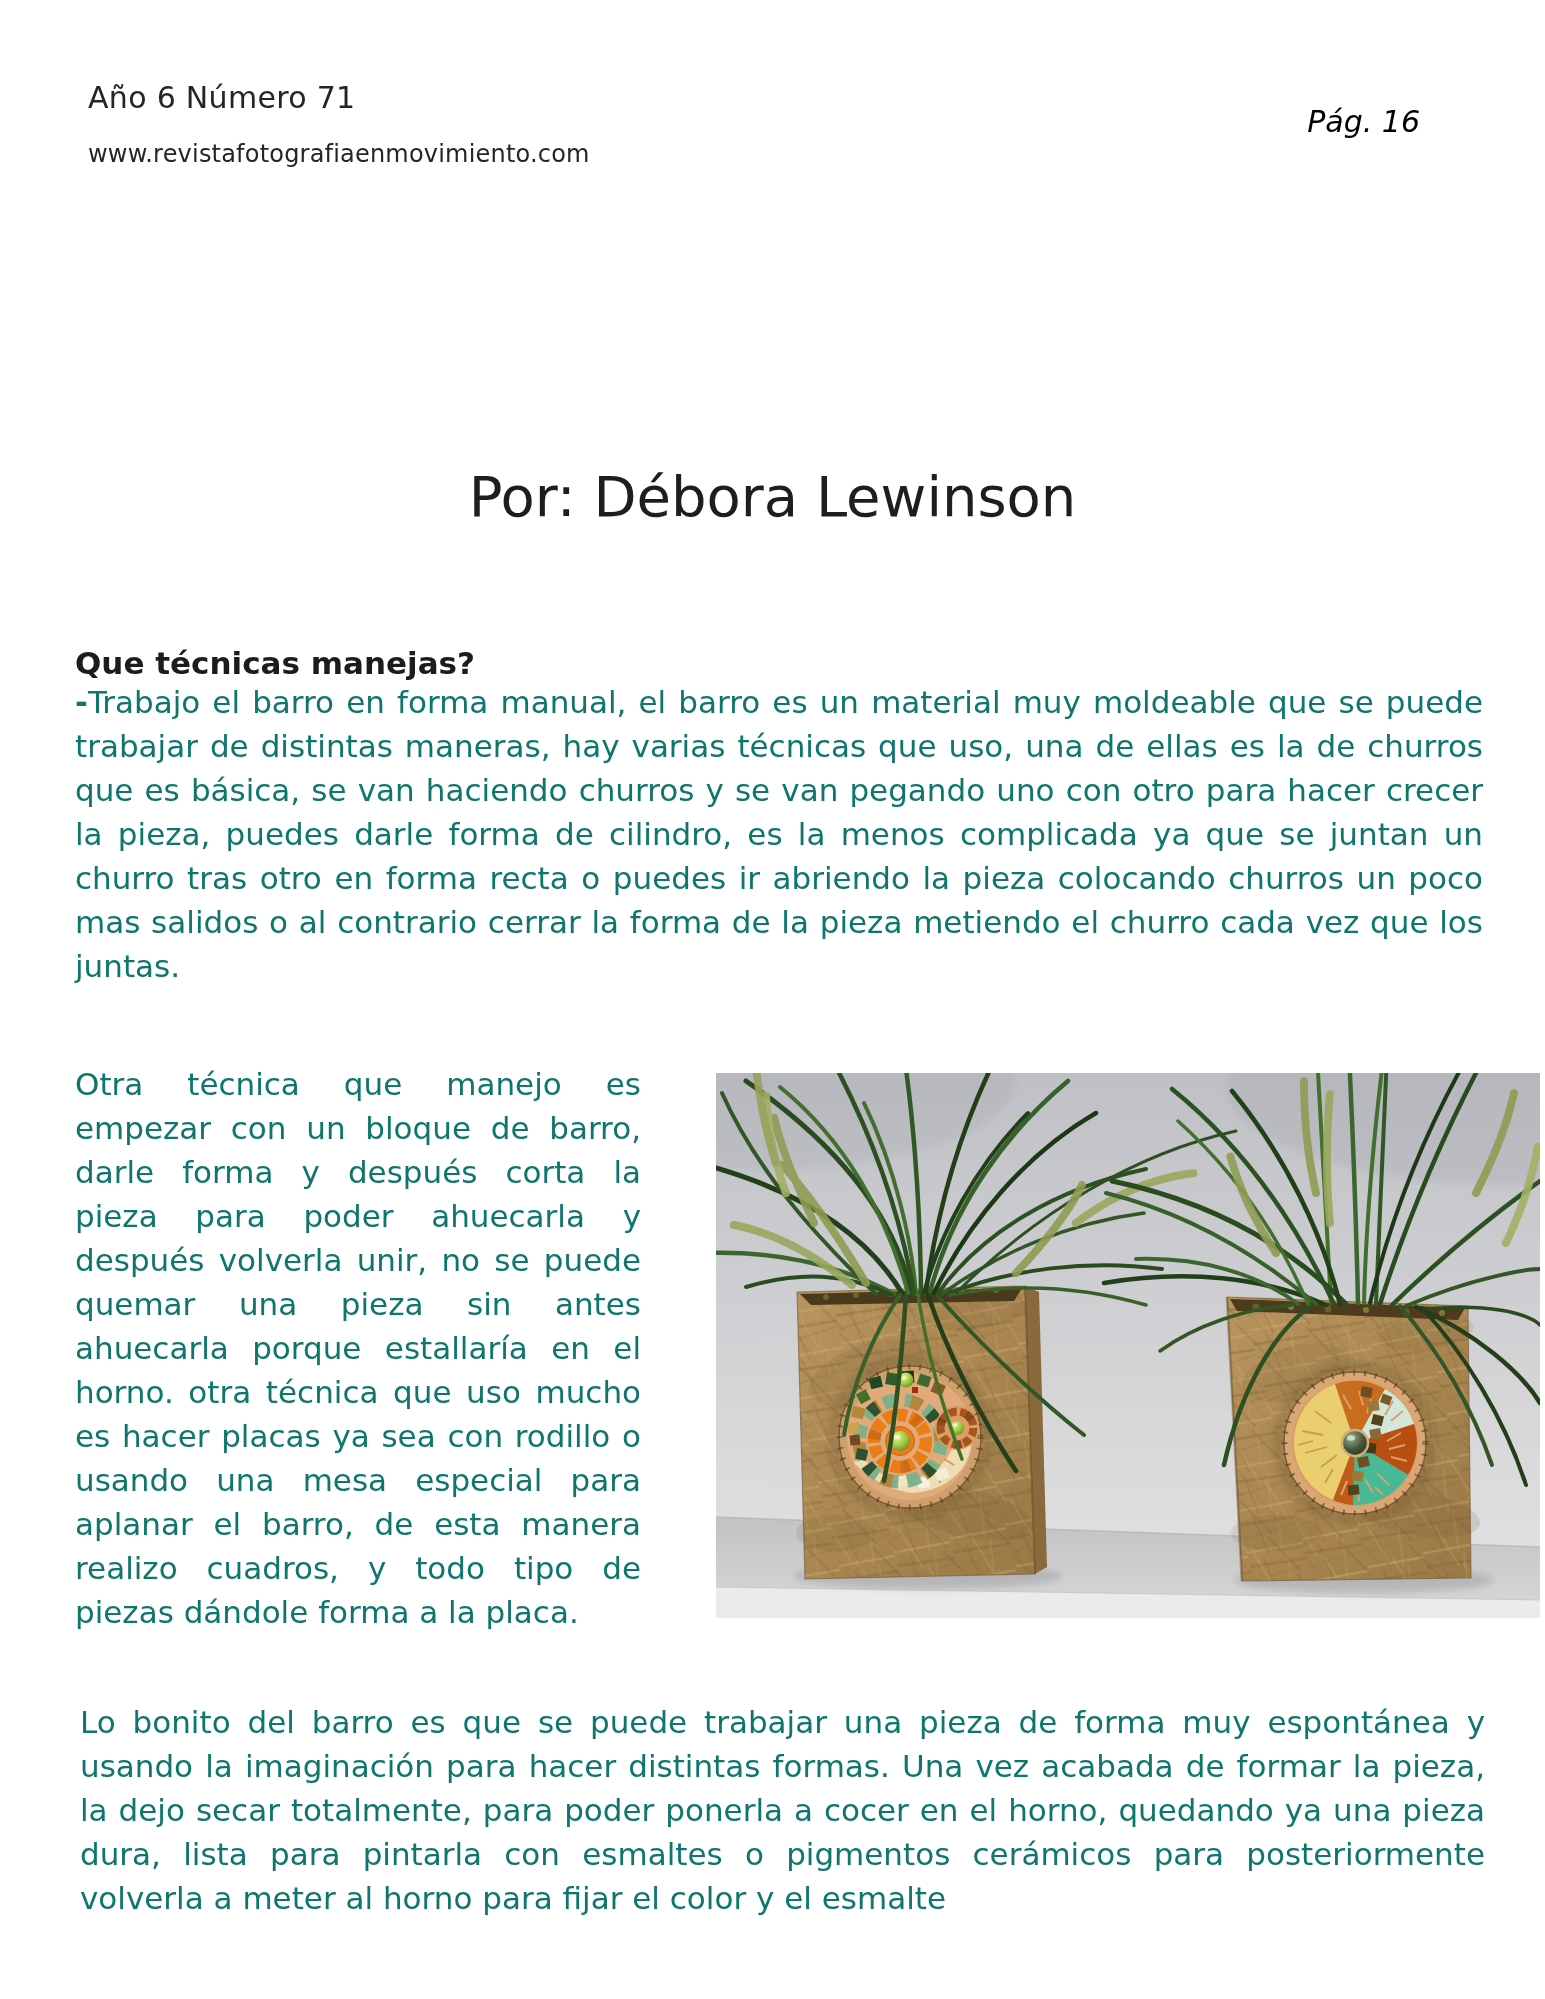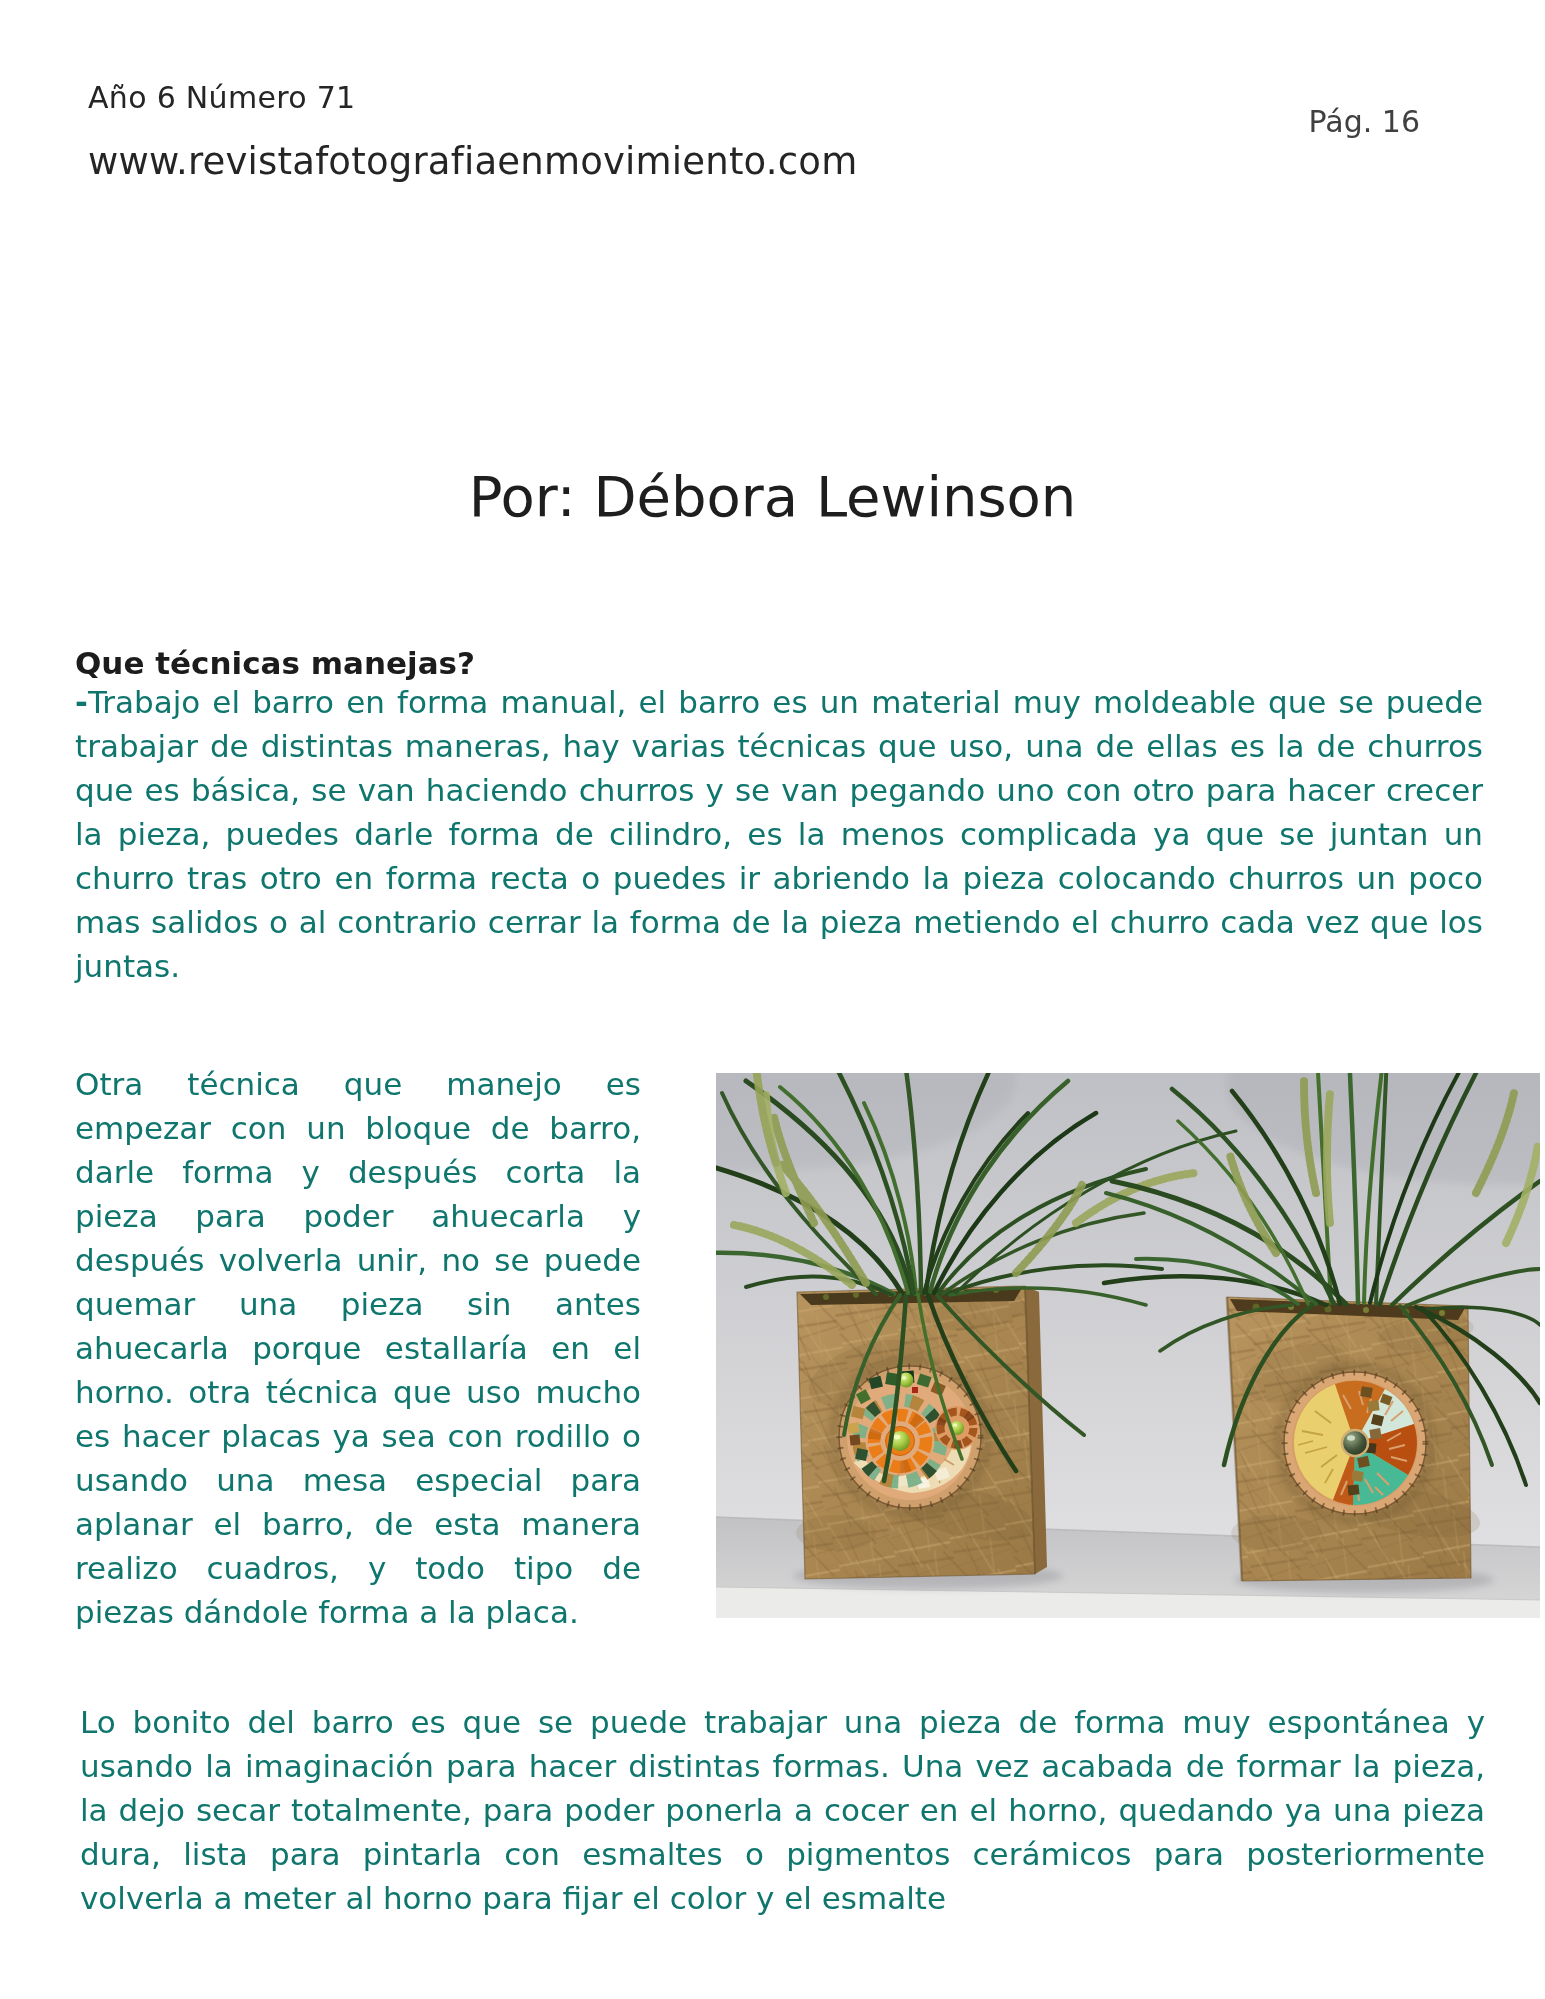"Pág. 16" .hdr-page { color: #404040 -> #000000; font-style: none -> italic }
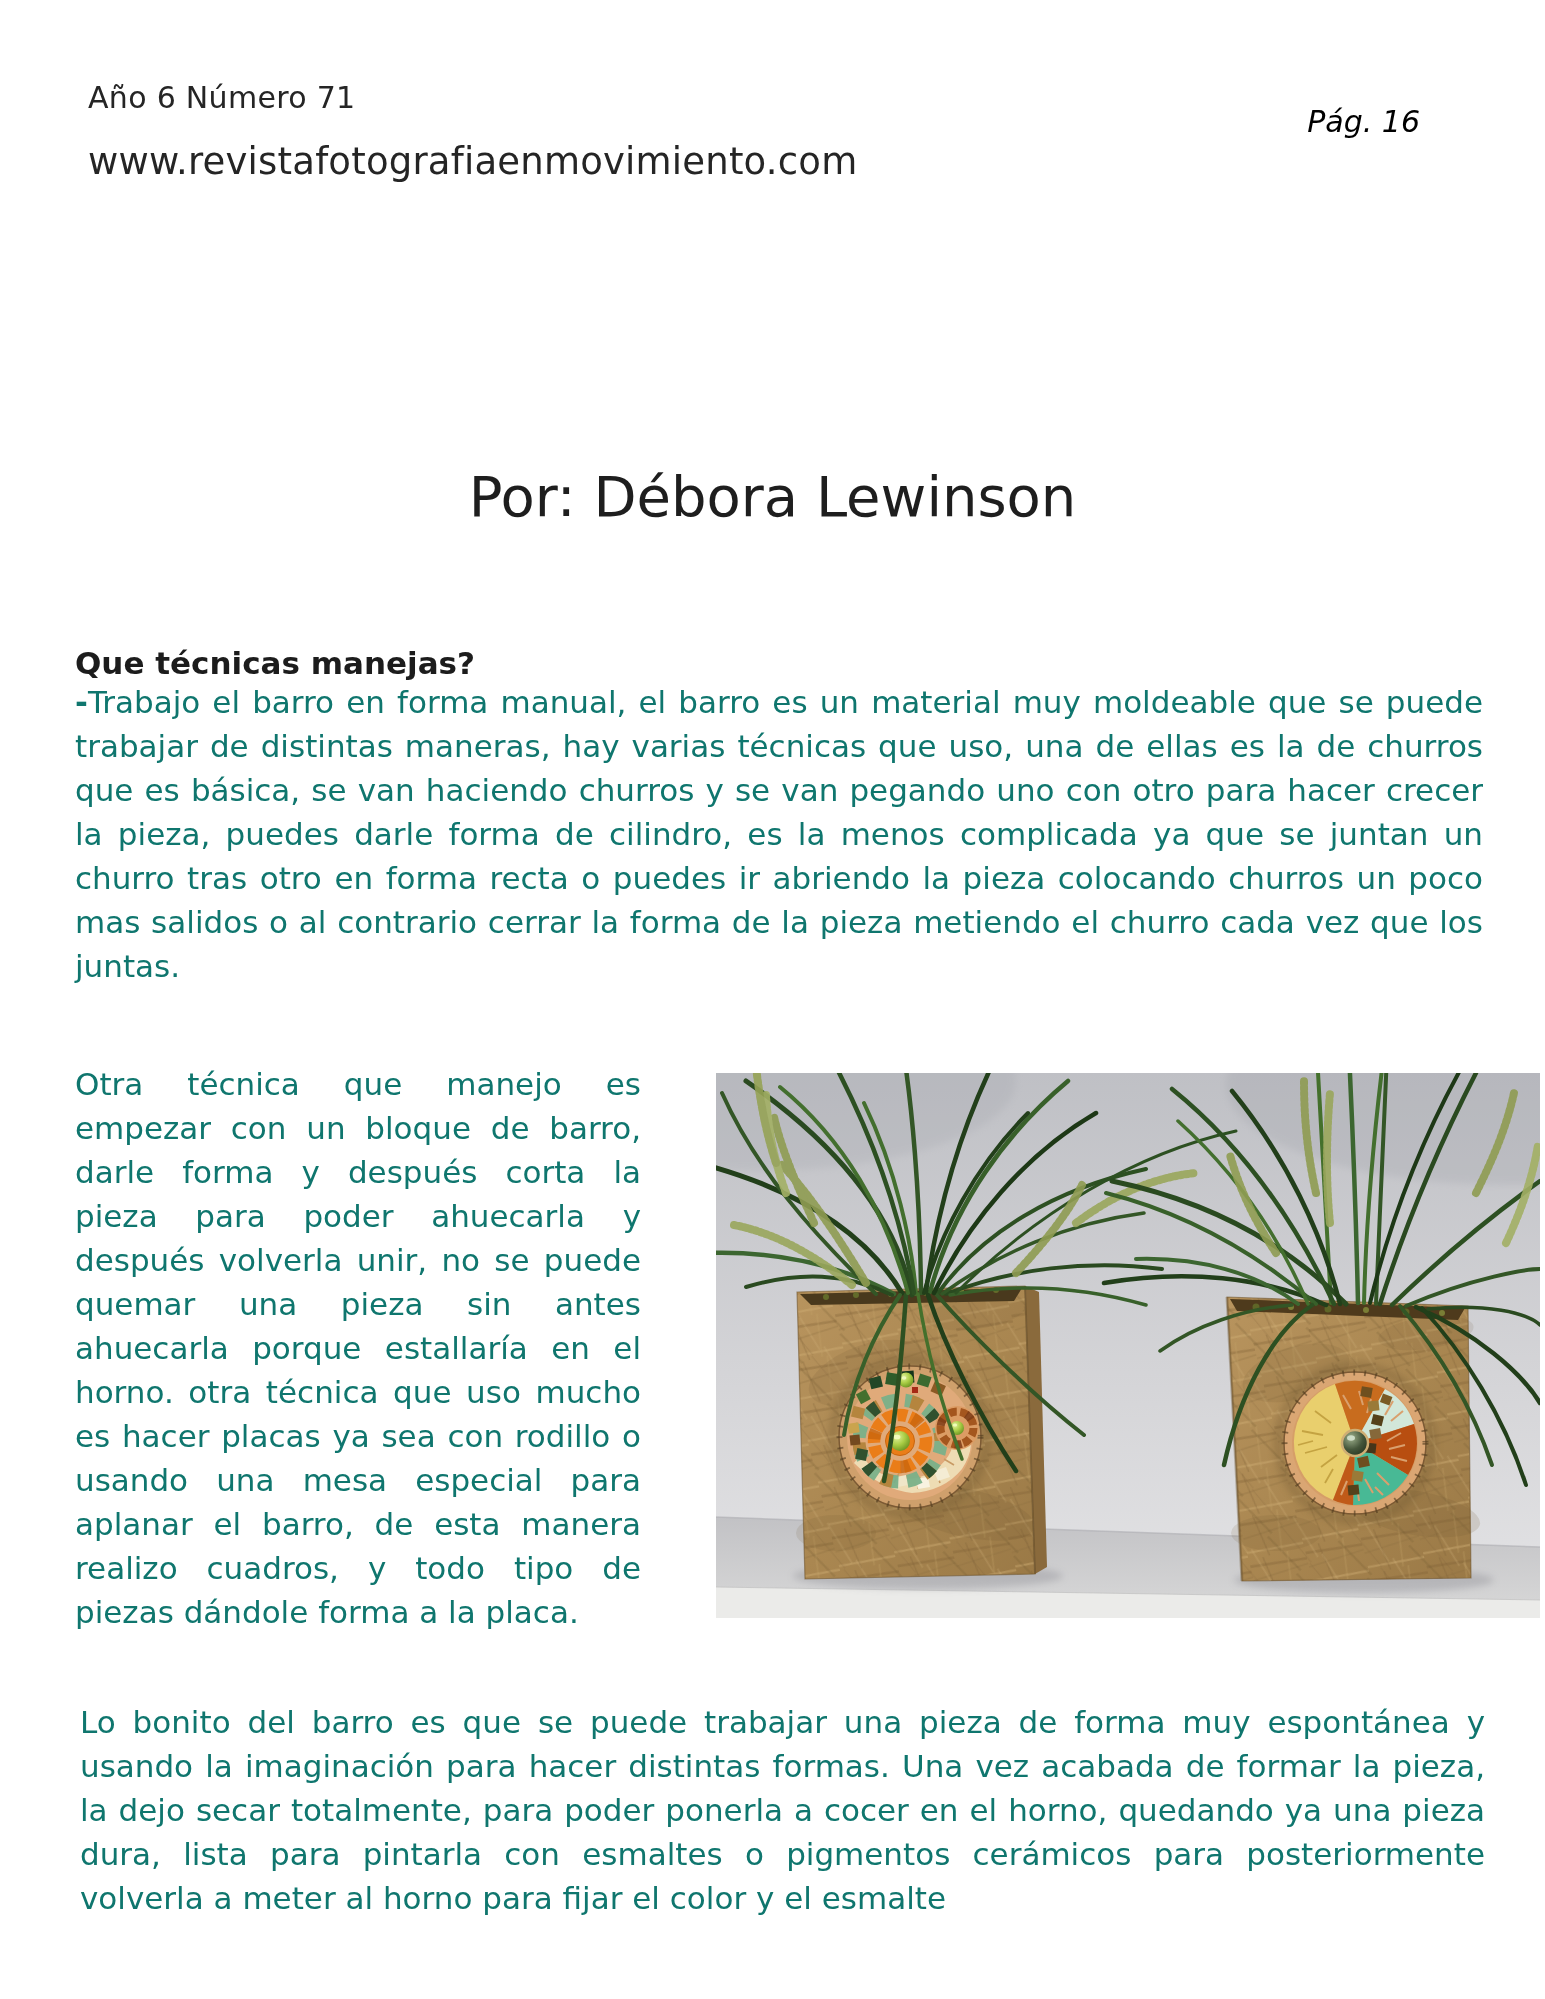"www.revistafotografiaenmovimiento.com" .hdr-site { font-size: 37px -> 24px }
